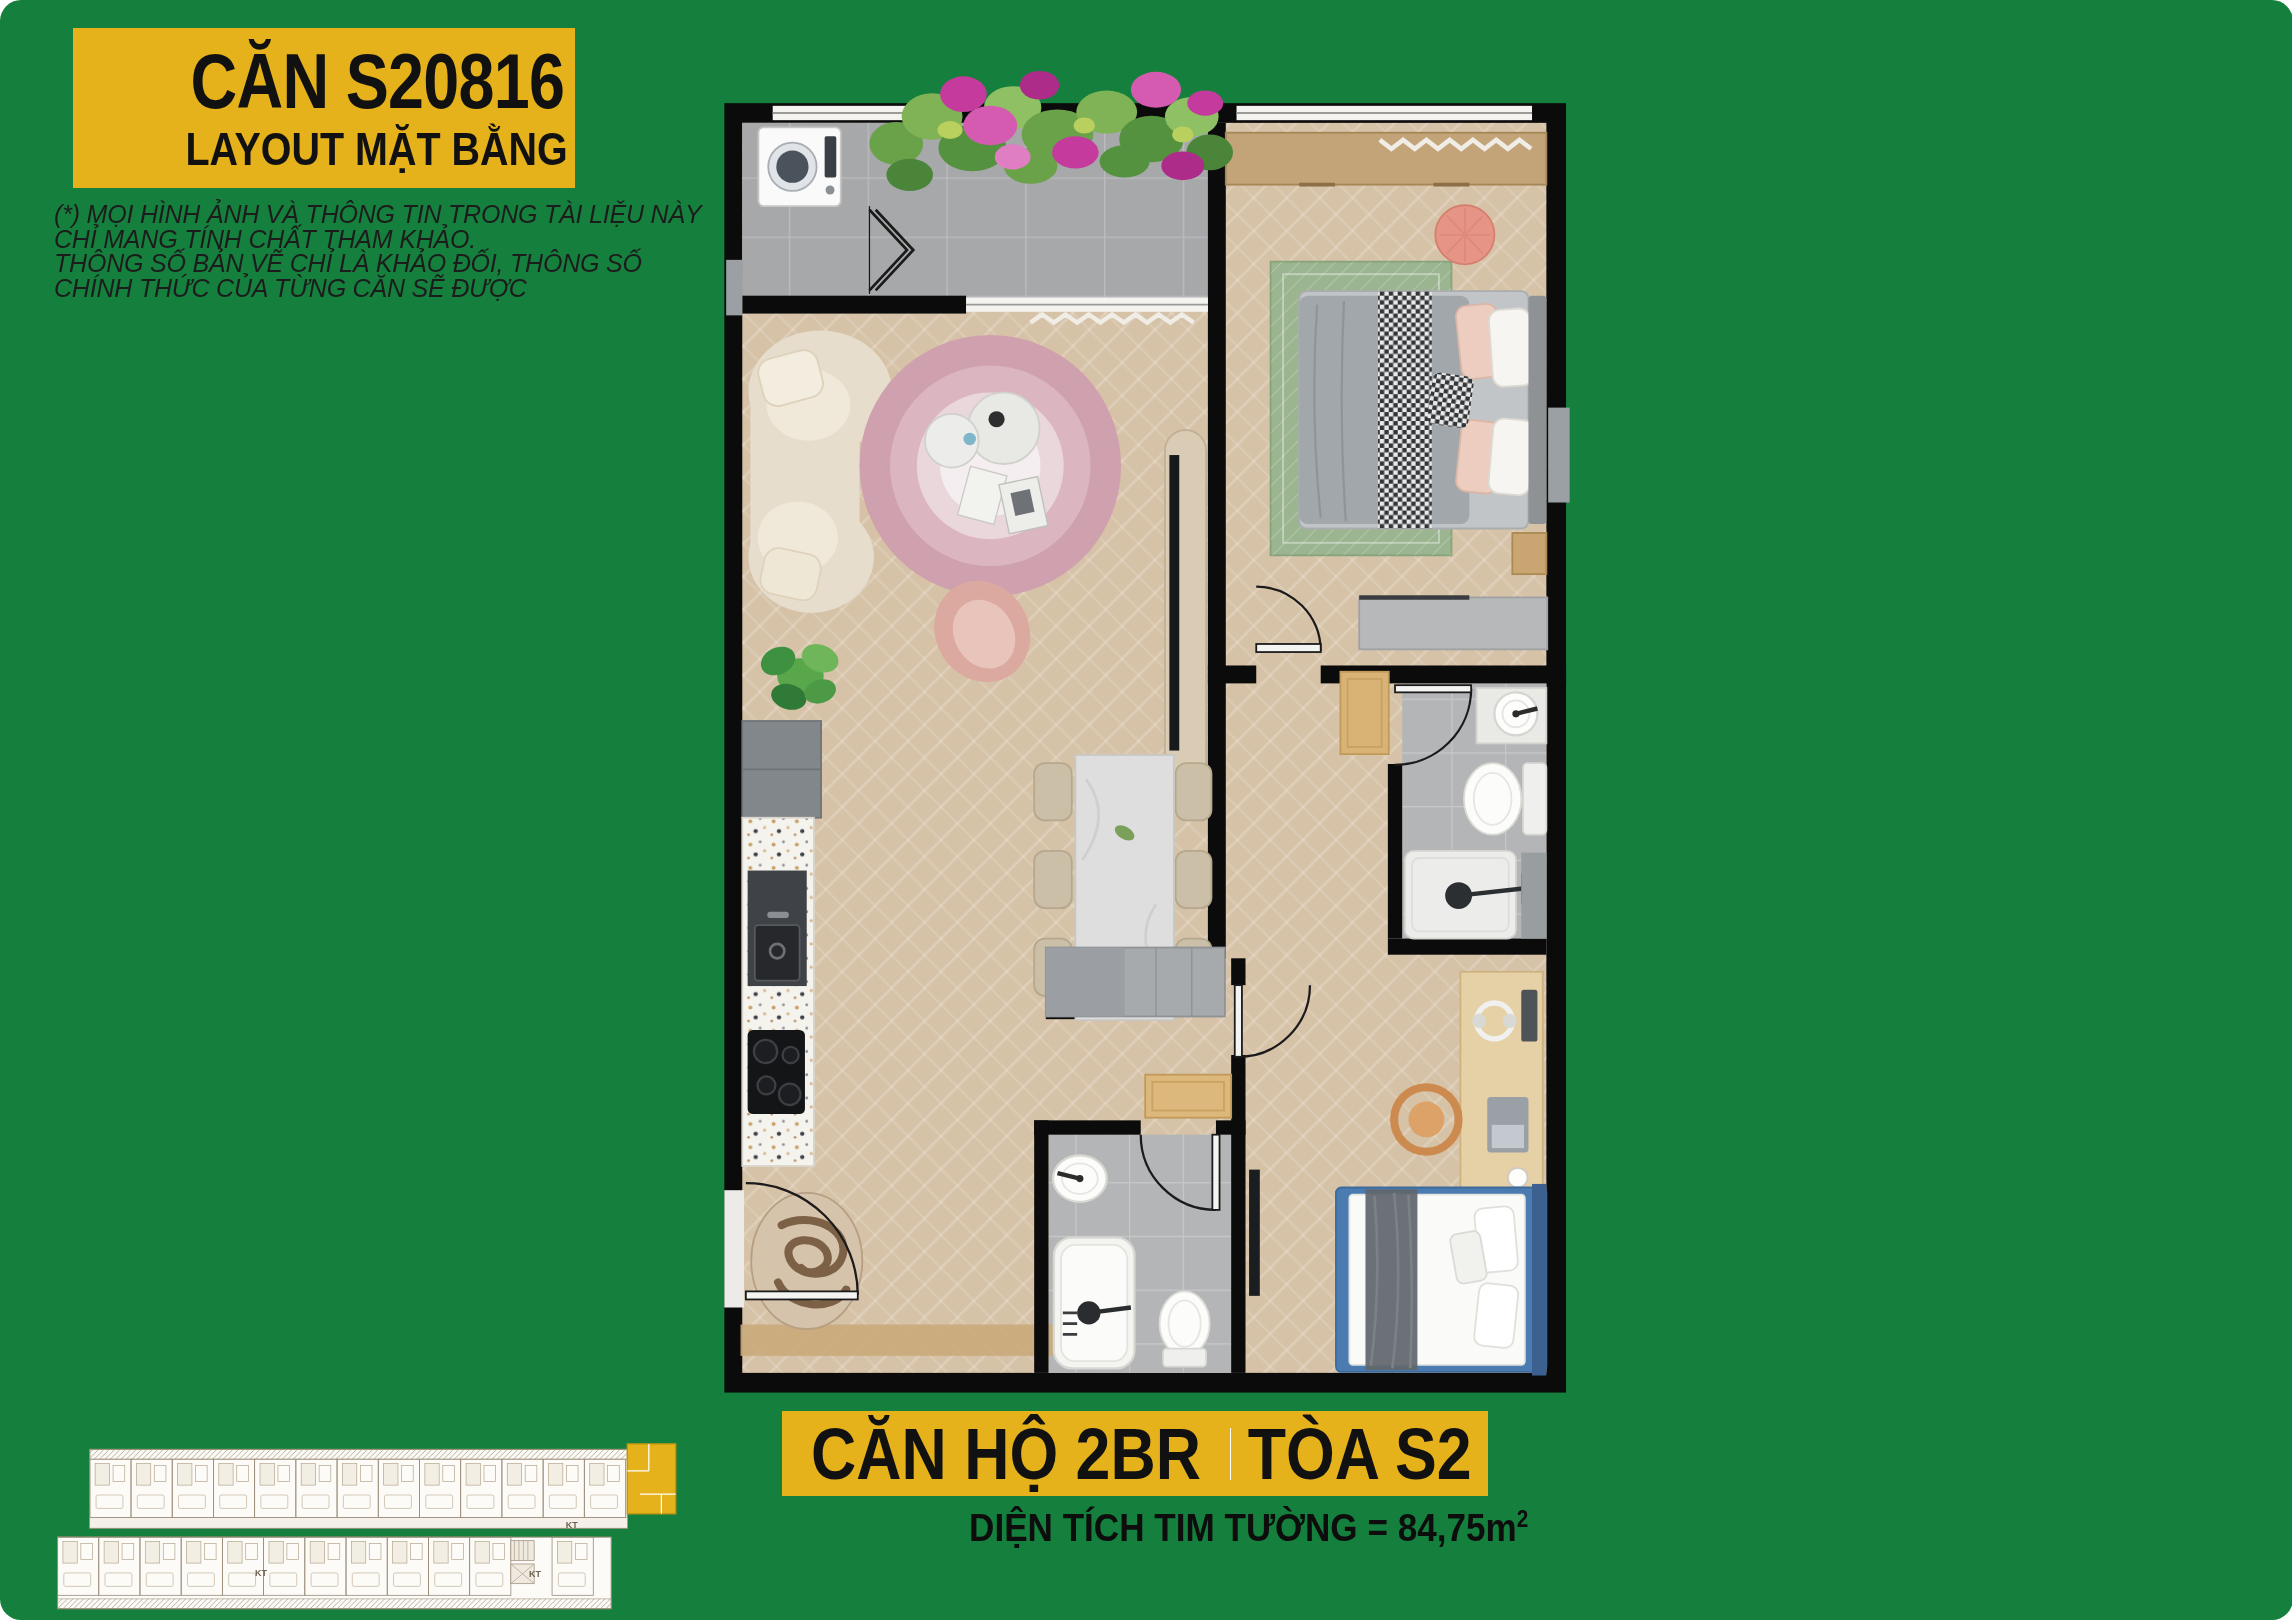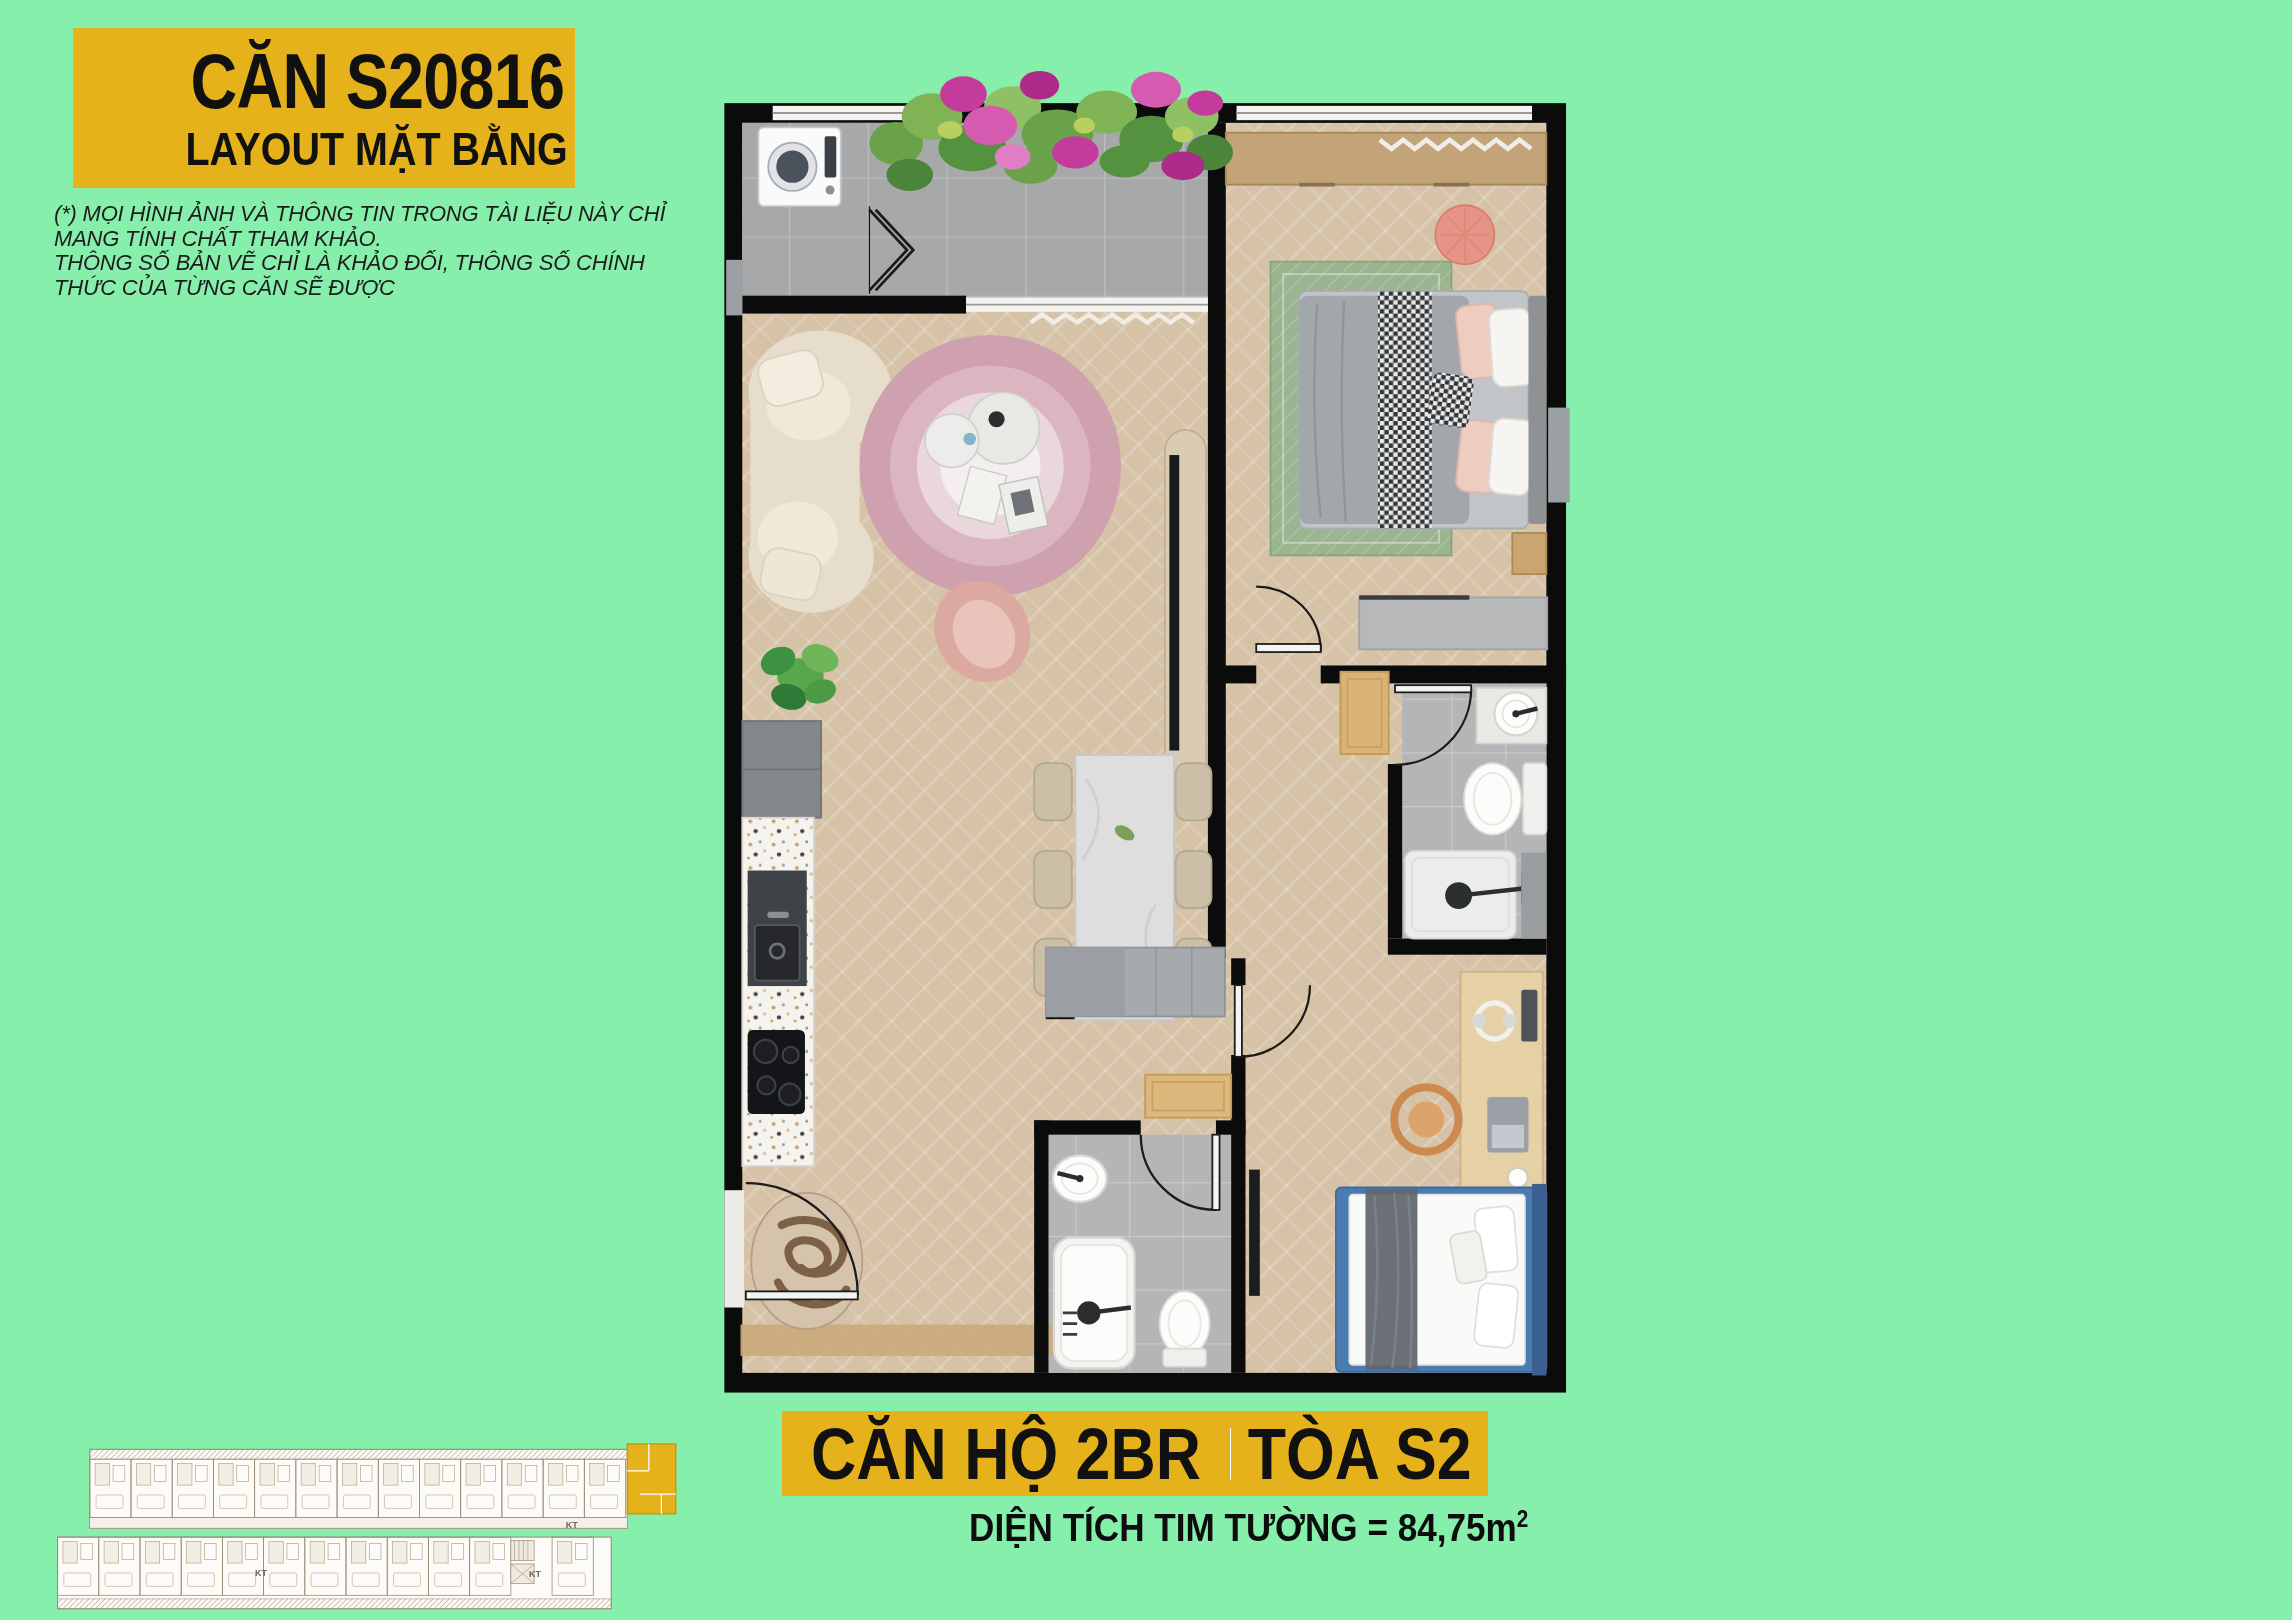"CĂN S20816" .page { background: #86efac -> #15803d; border-radius: none -> 21px }
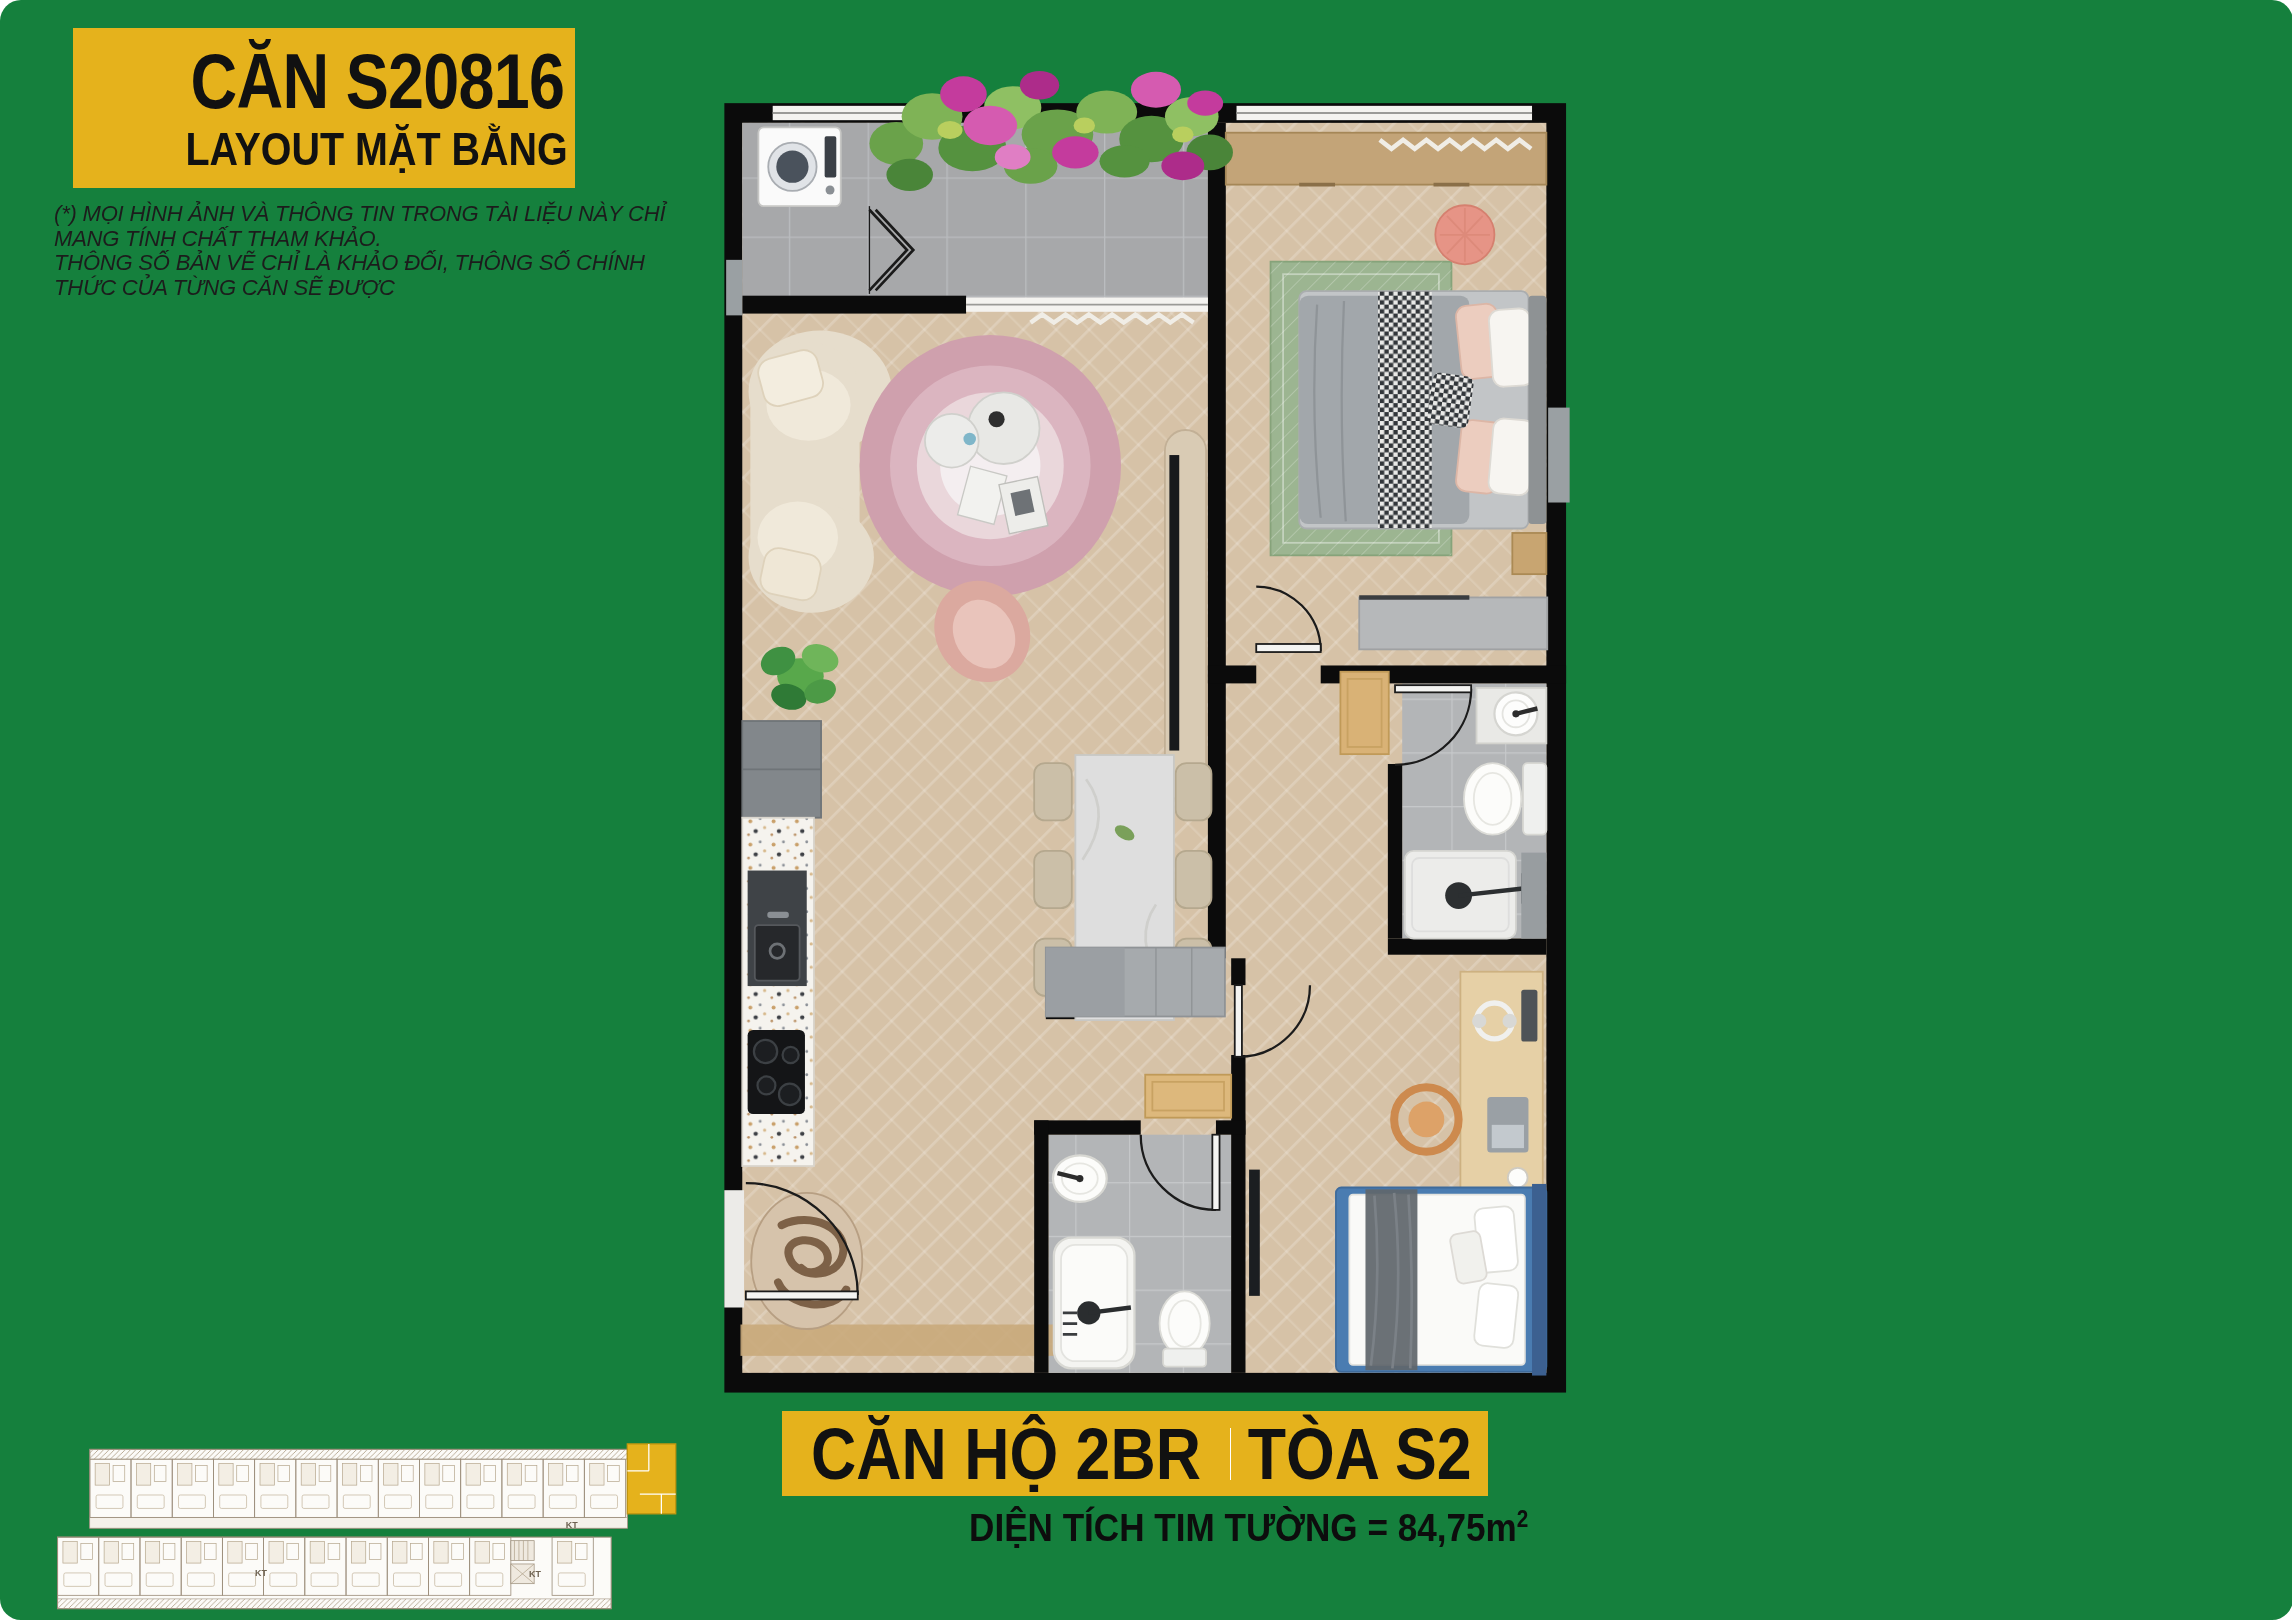"(*) MỌI HÌNH ẢNH VÀ" .disclaimer { font-size: 22px -> 25px }
